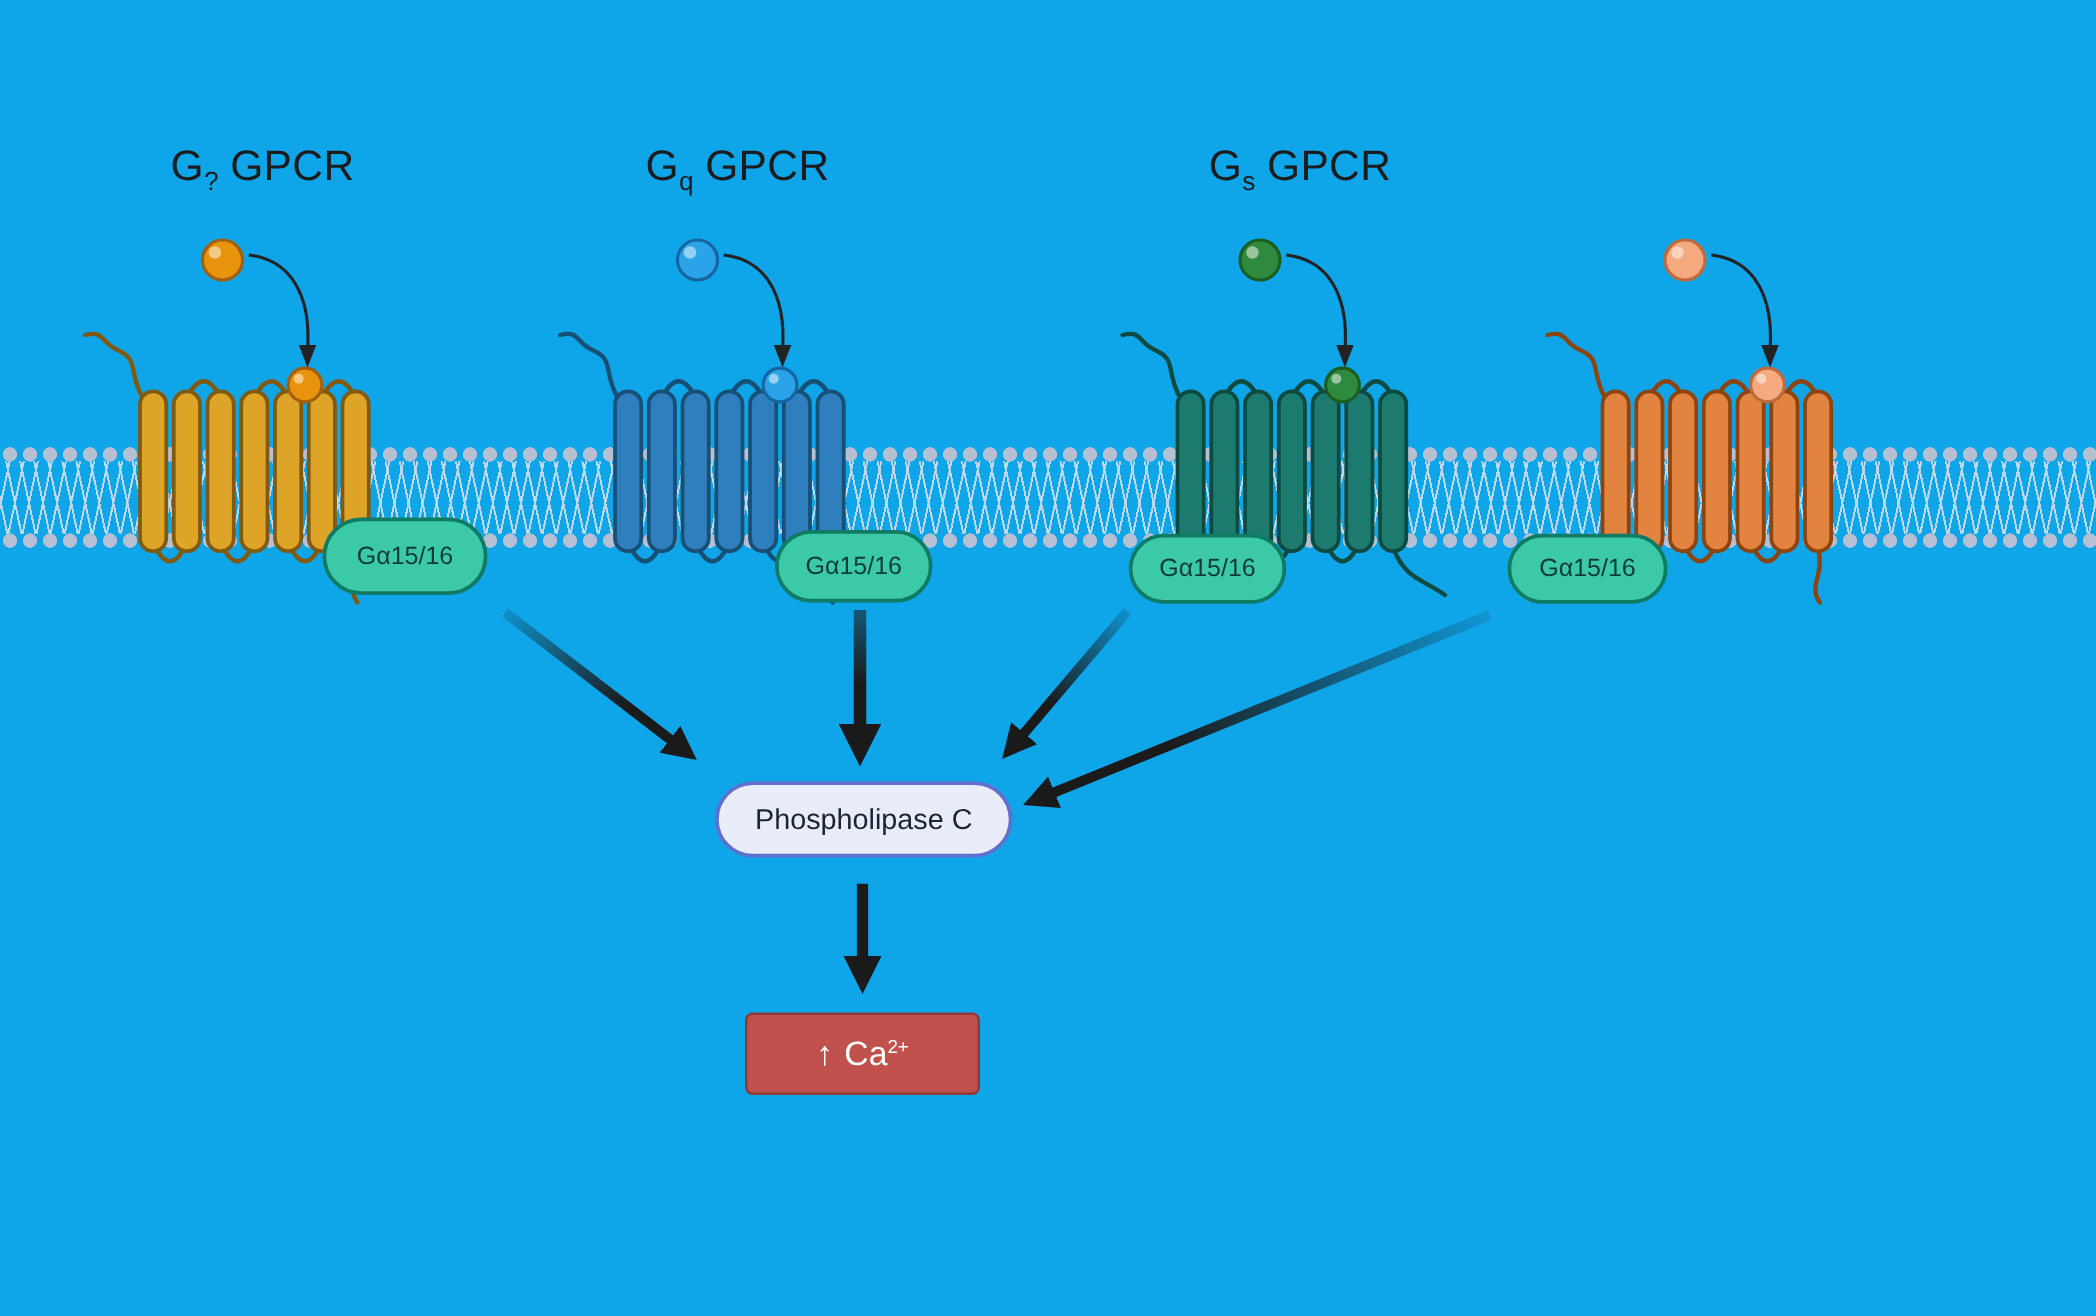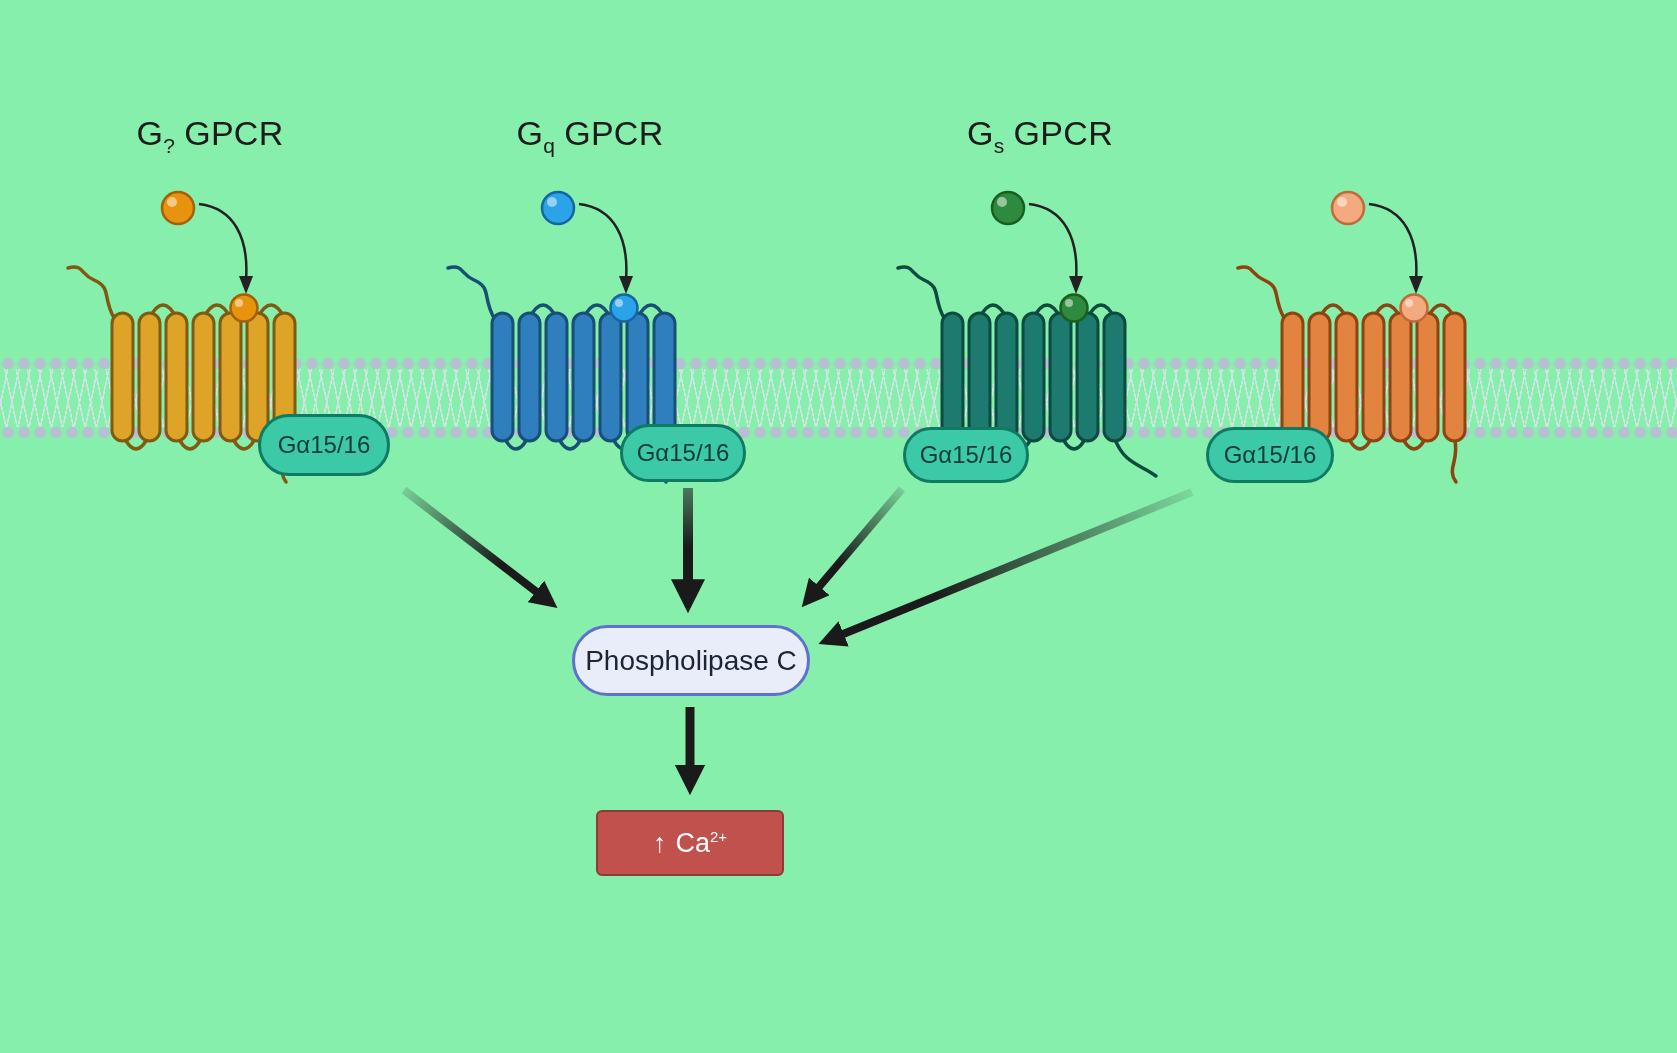"G?GPCR" #canvas { background: #86efac -> #0ea5e9 }
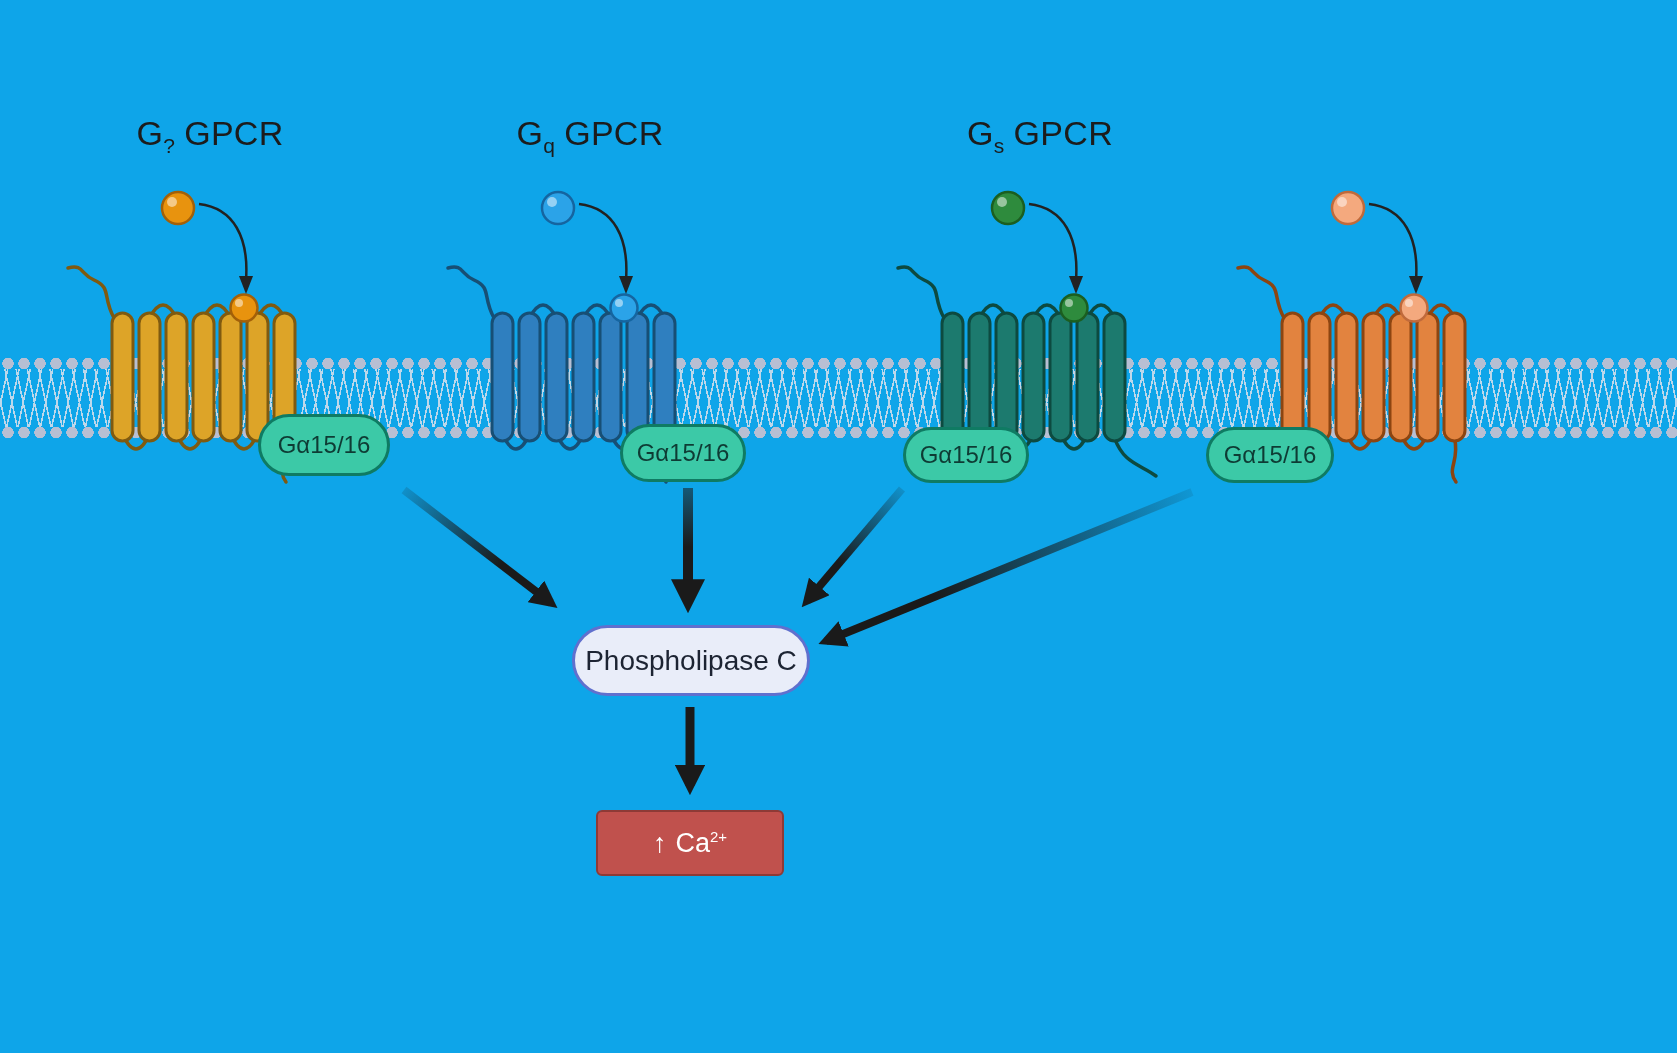"Gα15/16" .gpill { font-size: 24px -> 20px }
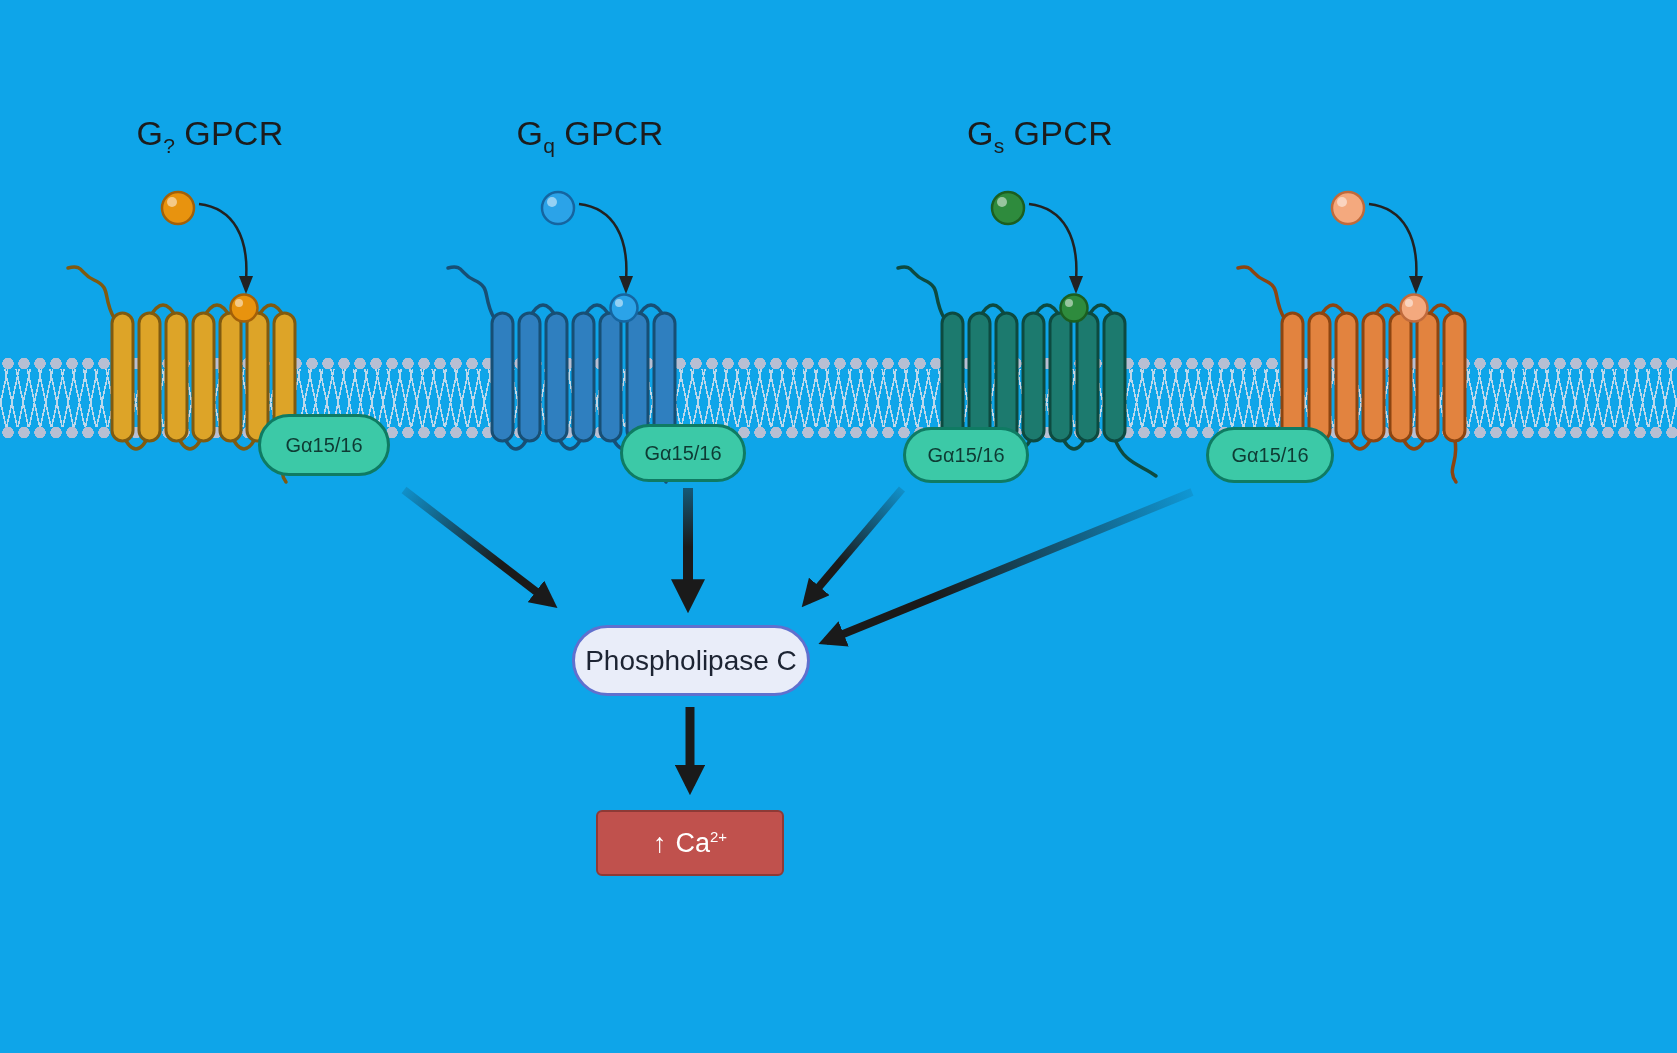"Phospholipase C" .plc { font-size: 28px -> 23px; height: 71px -> 61px }
